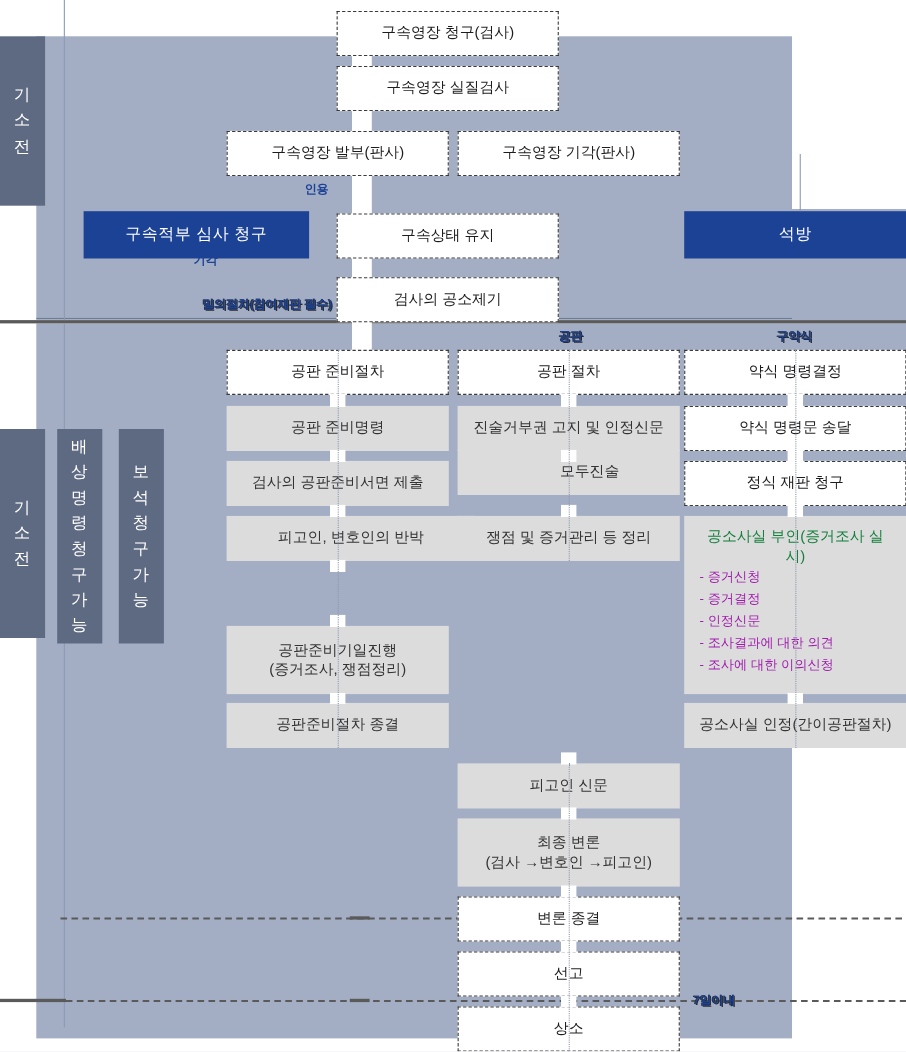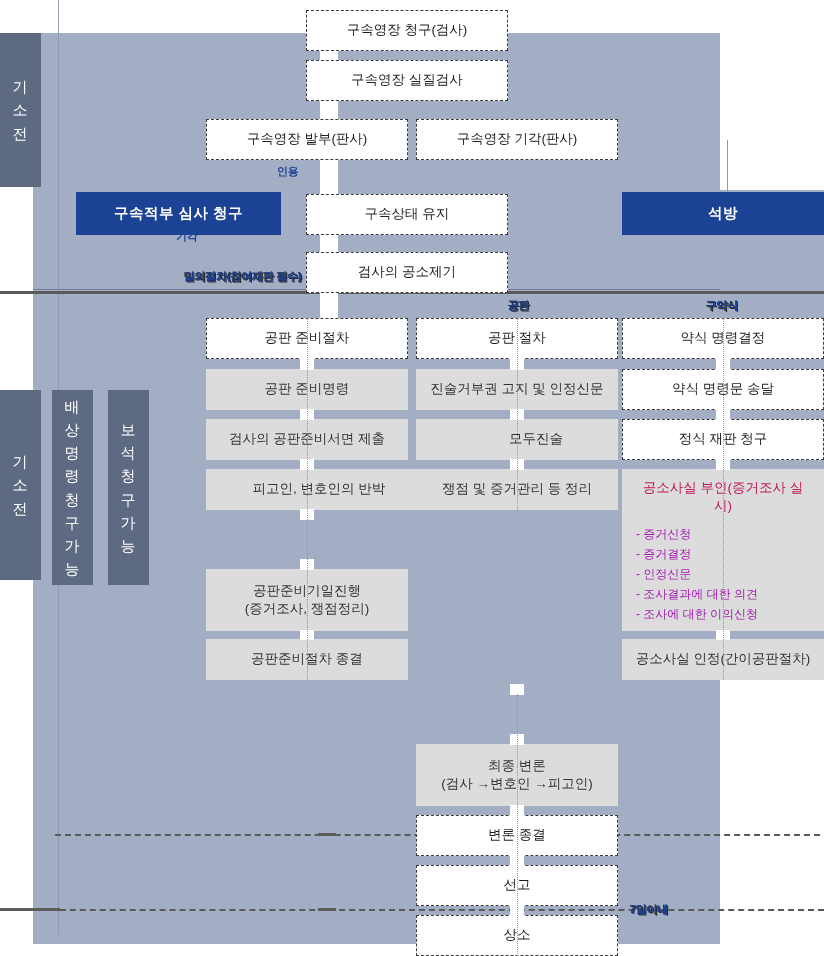"구속적부 심사 청구" .box.navy { font-weight: bold -> normal }
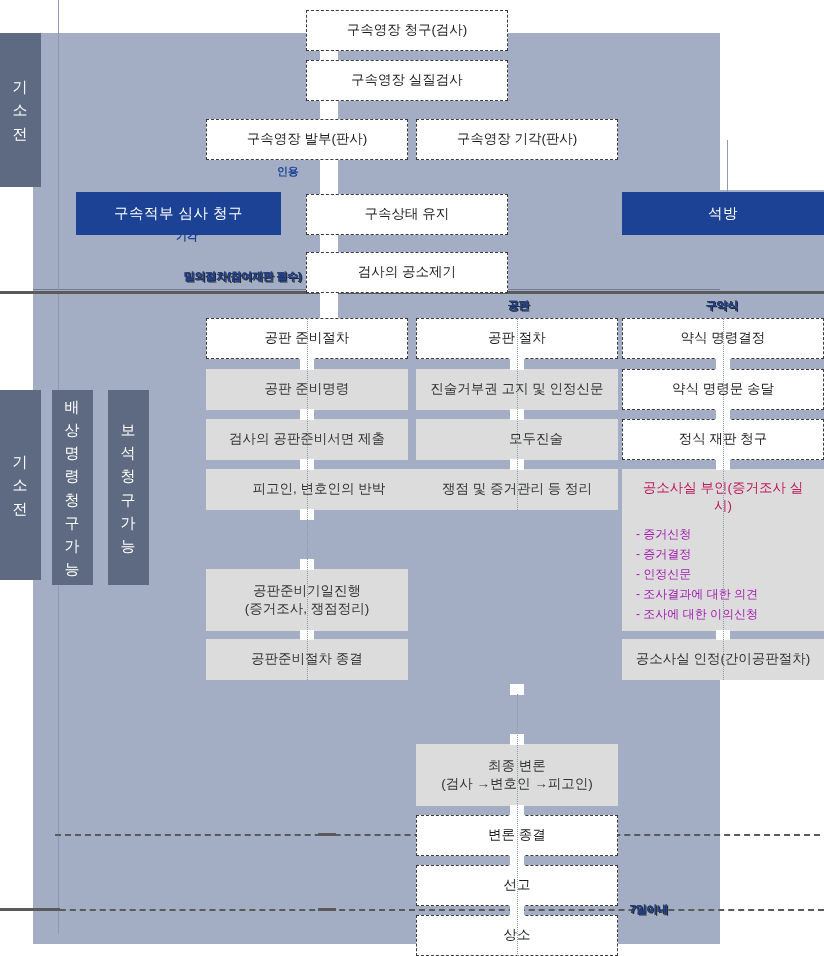"모두진술" div.box { top: 419px -> 409px }
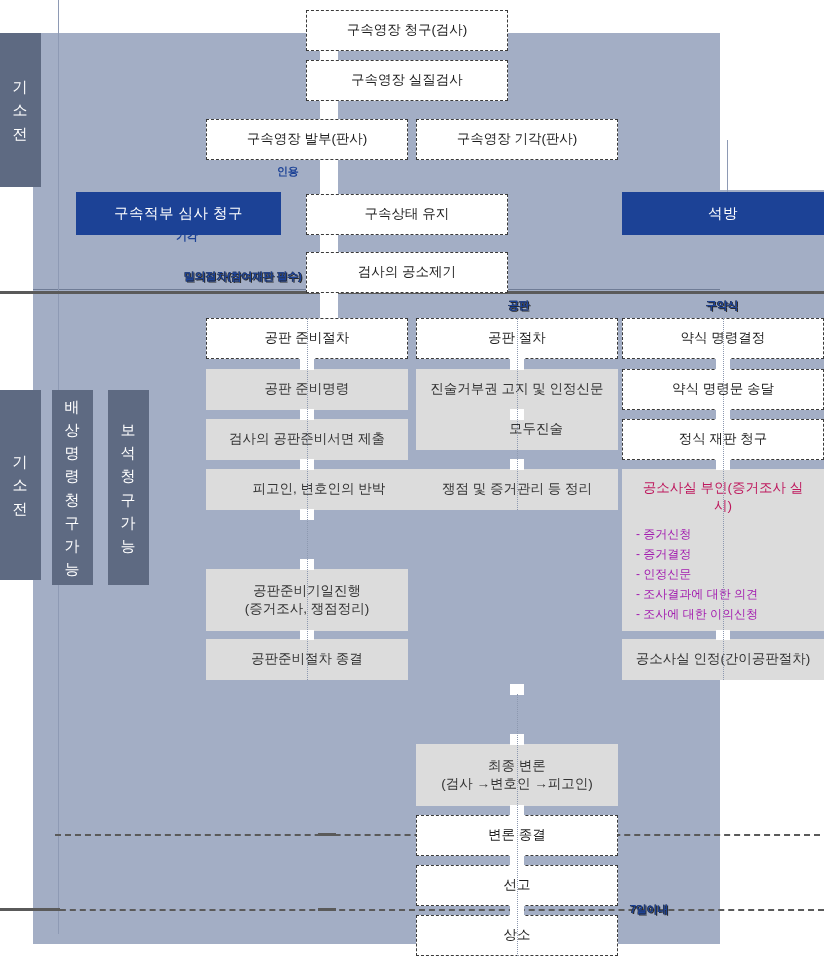"공소사실 부인(증거조사 실시)" .listbox .lb-title { color: #be185d -> #15803d; margin-bottom: 10px -> none }
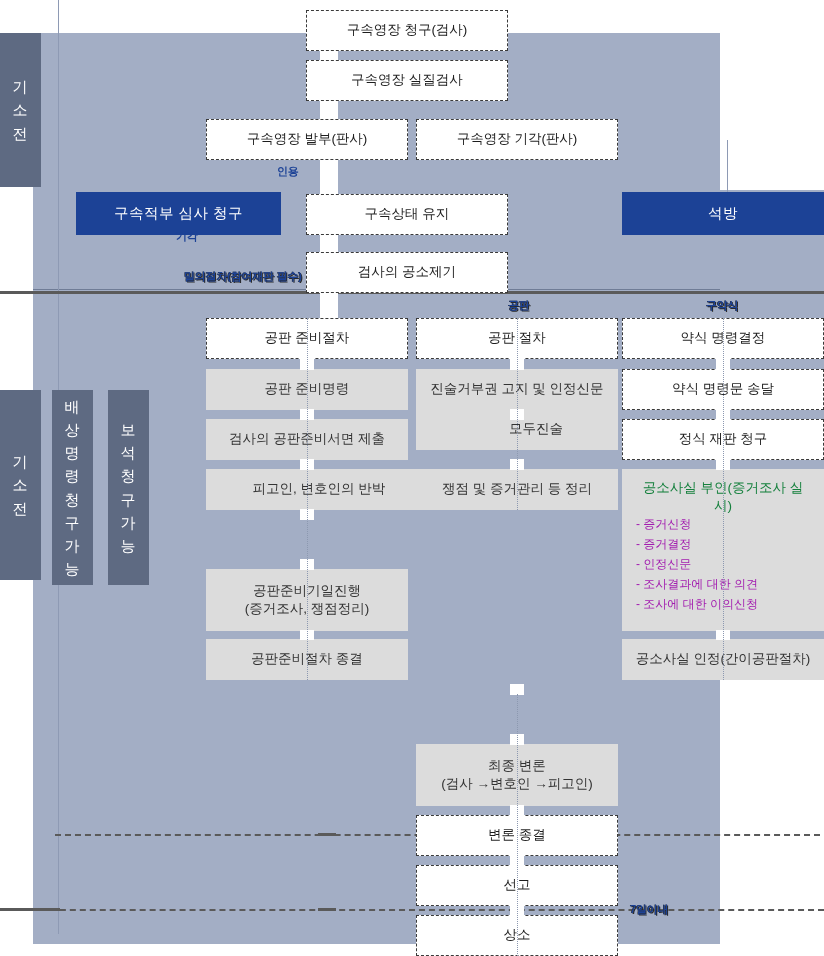"피고인 신문" div.box { html: none -> <div>피고인 신문</div> }
